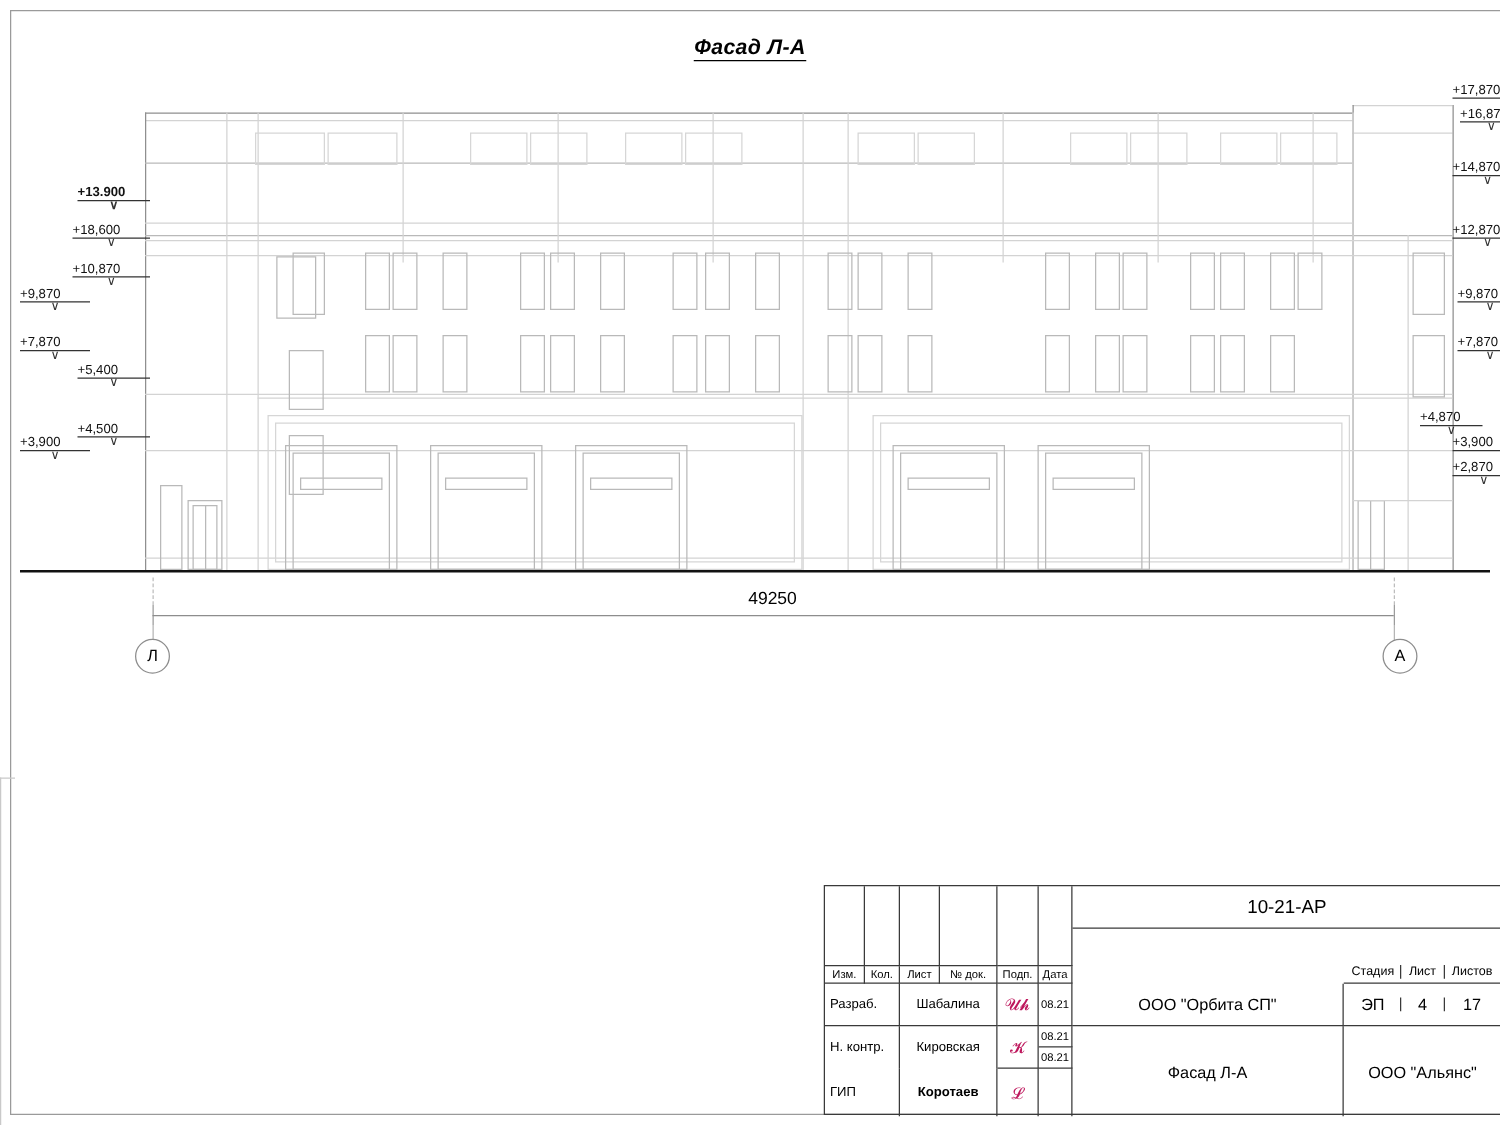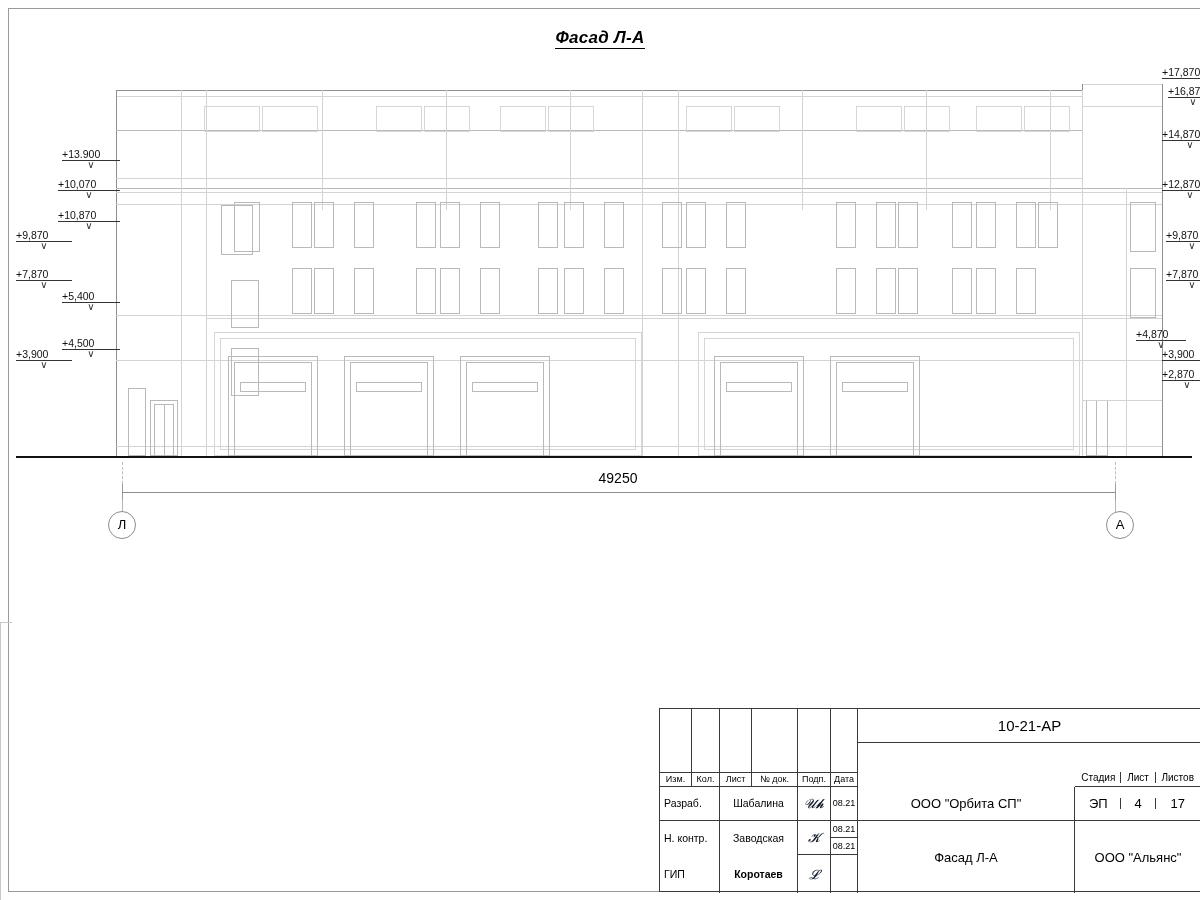"+13.900" div.lvl { font-weight: none -> bold }
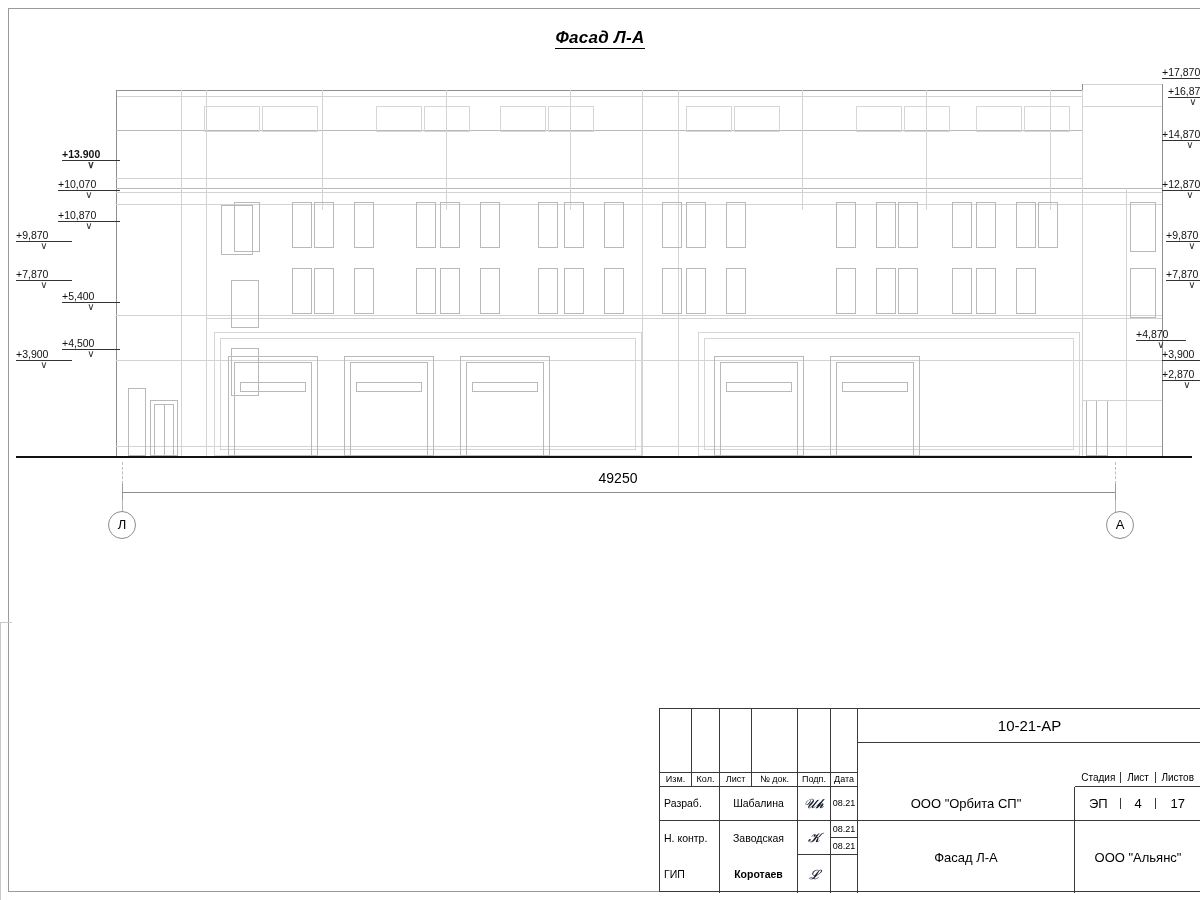"+10,070" span.txt { text: +10,070 -> +18,600 }
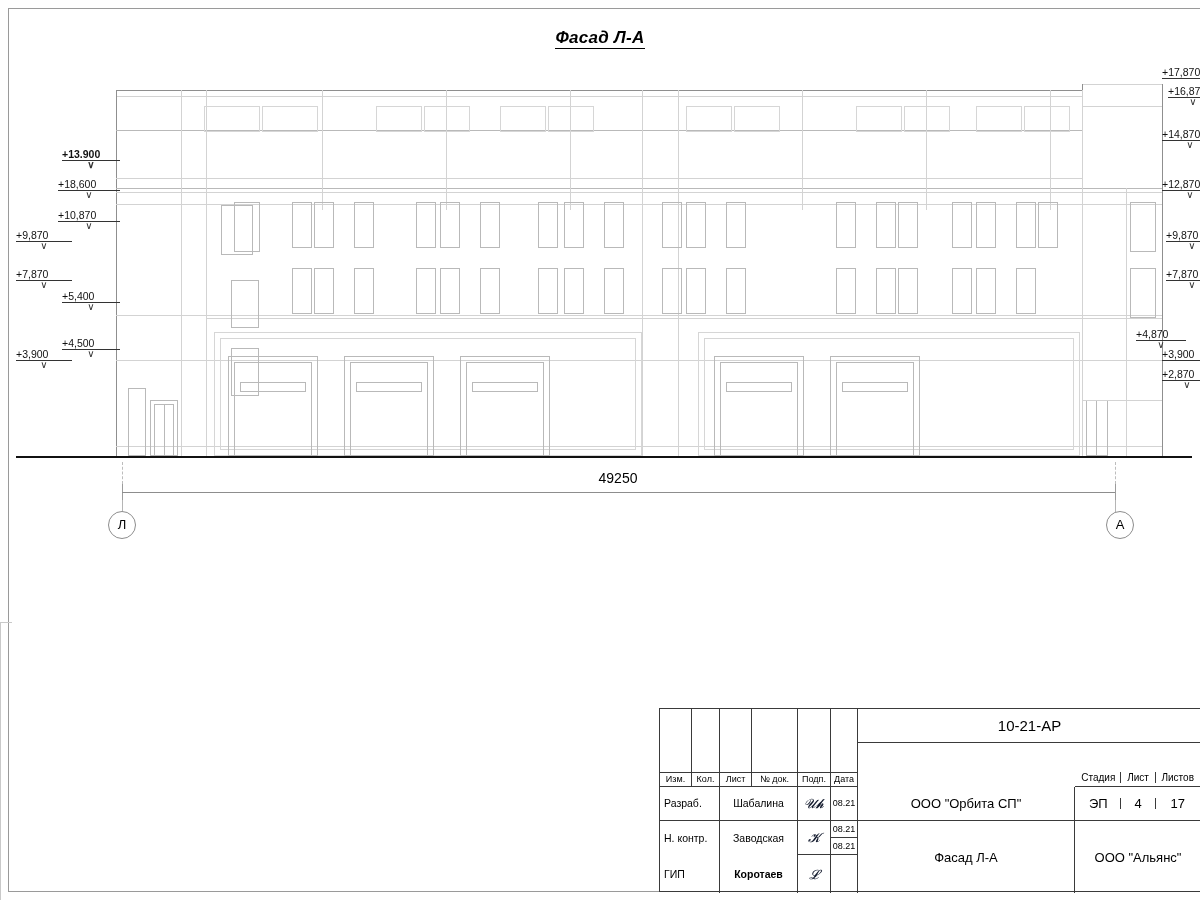"𝓤𝓱" .sign { color: #0f172a -> #be185d; font-style: italic -> none }
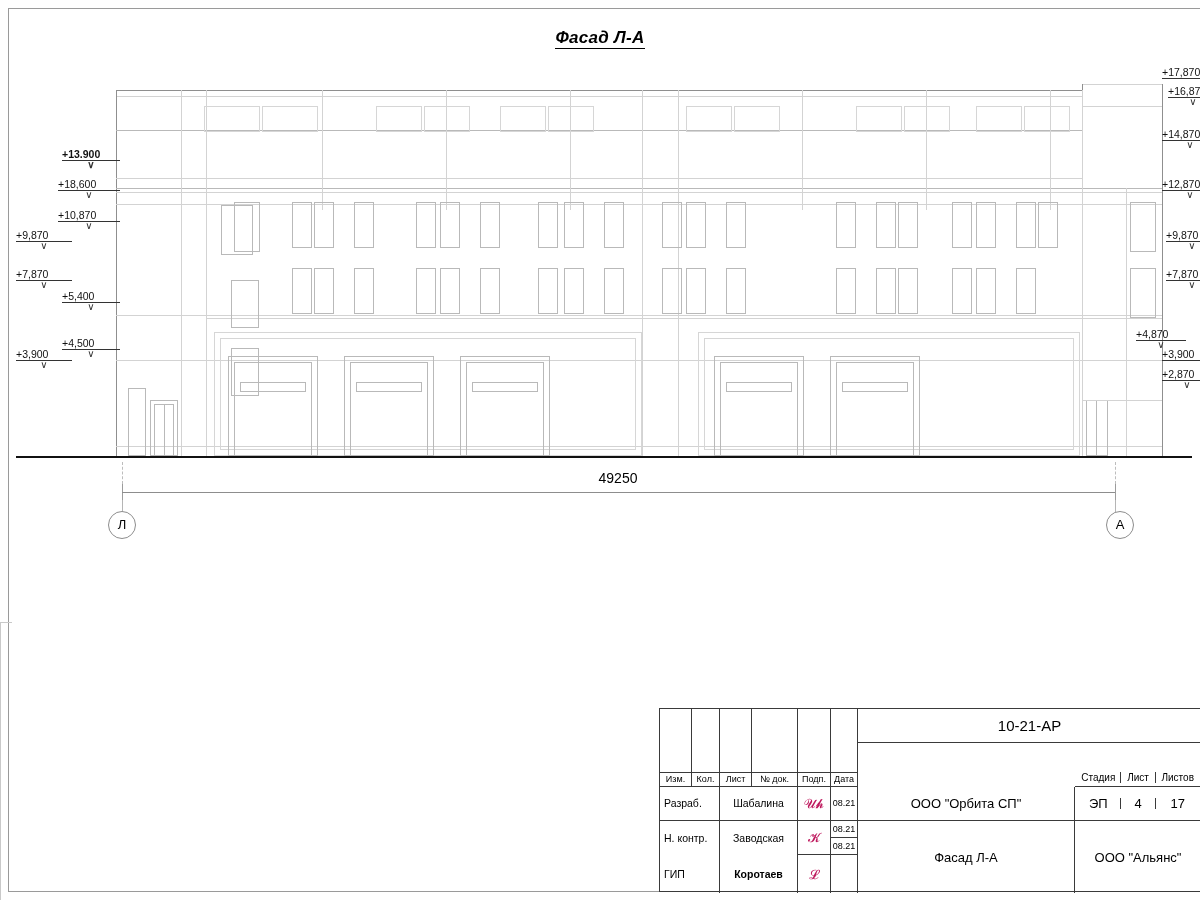"Заводская" div.cell { text: Заводская -> Кировская }
